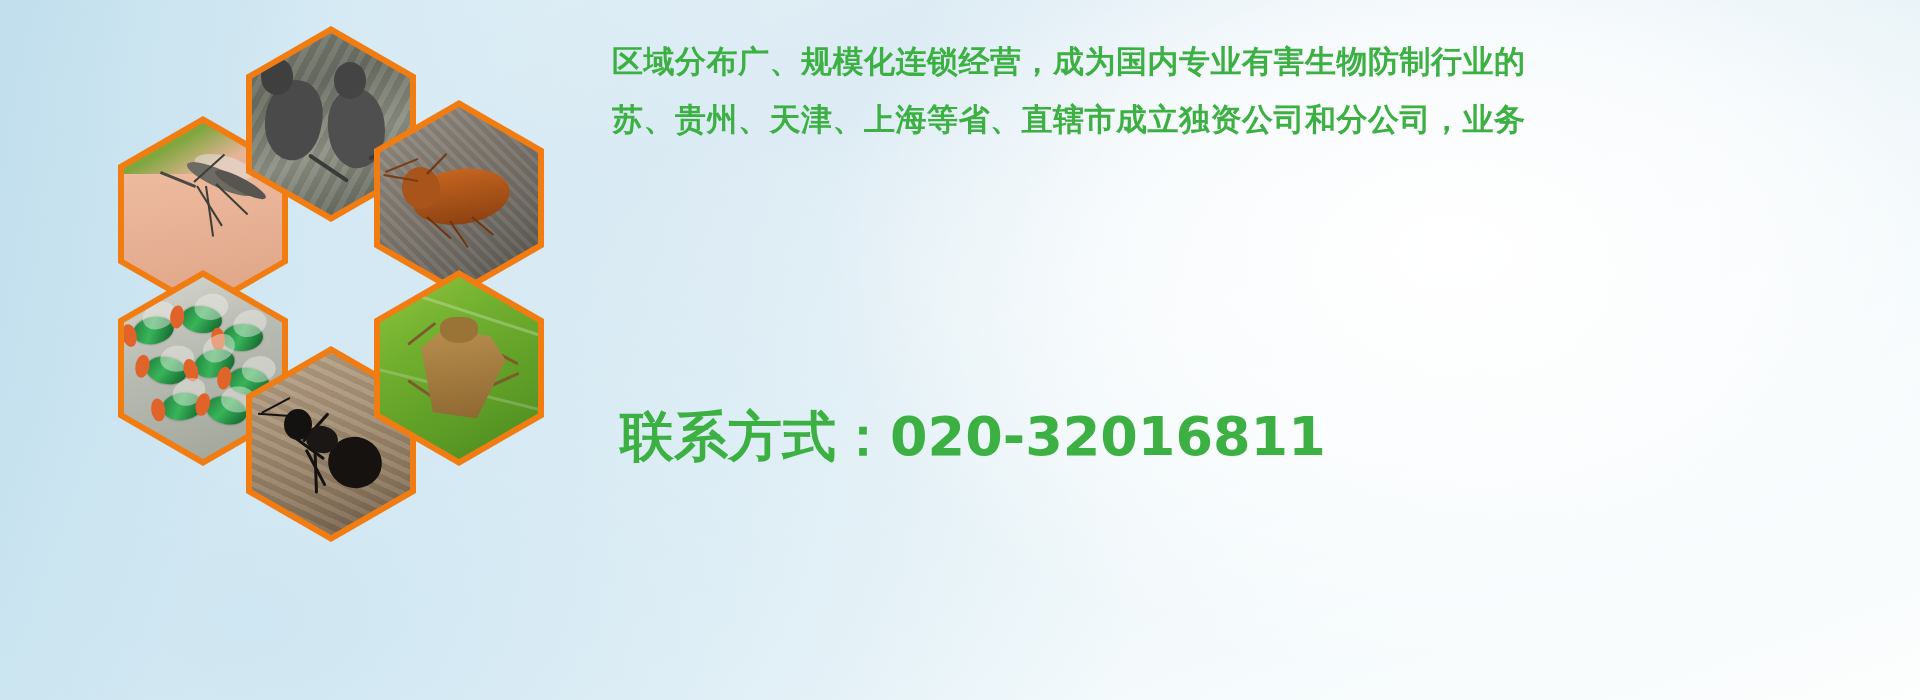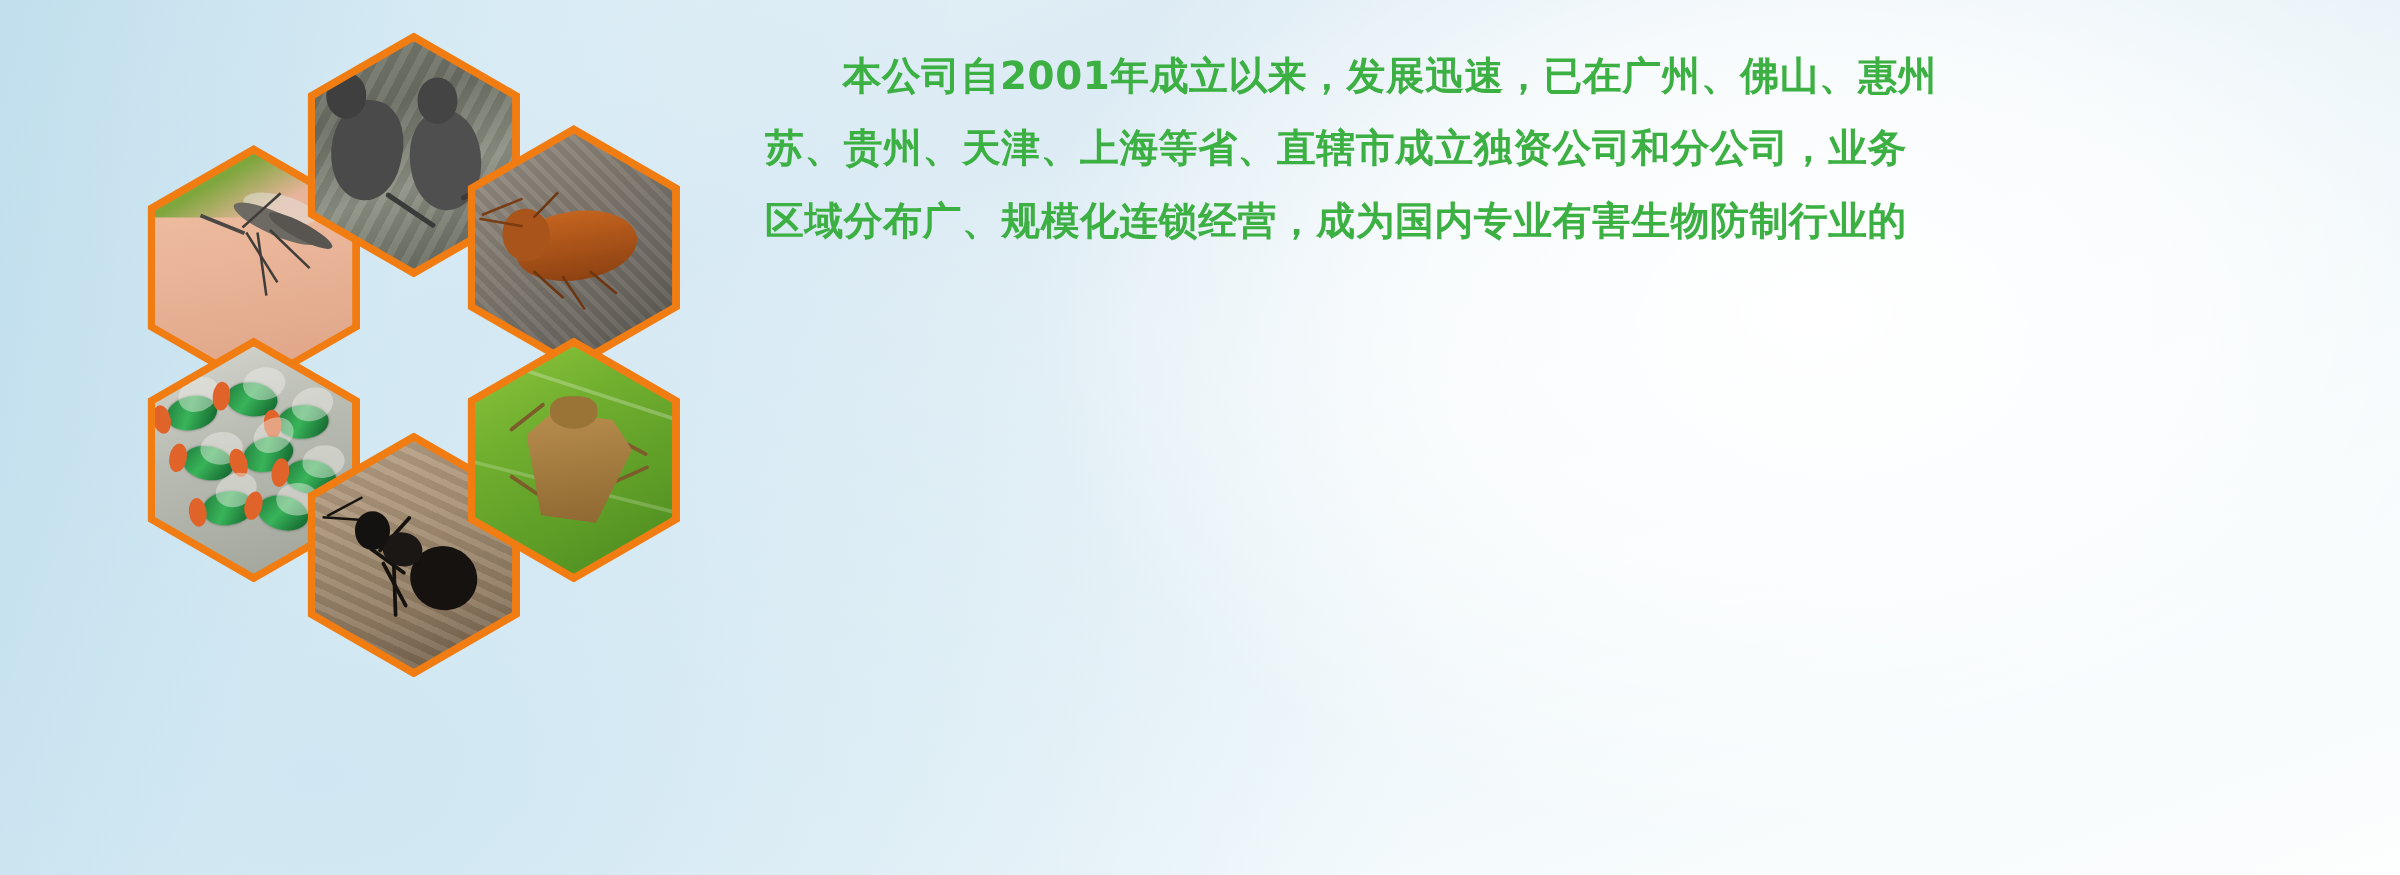"本公司自2001年成立以来，发展迅速，已在广州、佛山、惠州" p.p { html: <p>本公司自2001年成立以来，发展迅速，已在广州、佛山、惠州</p> -> none }
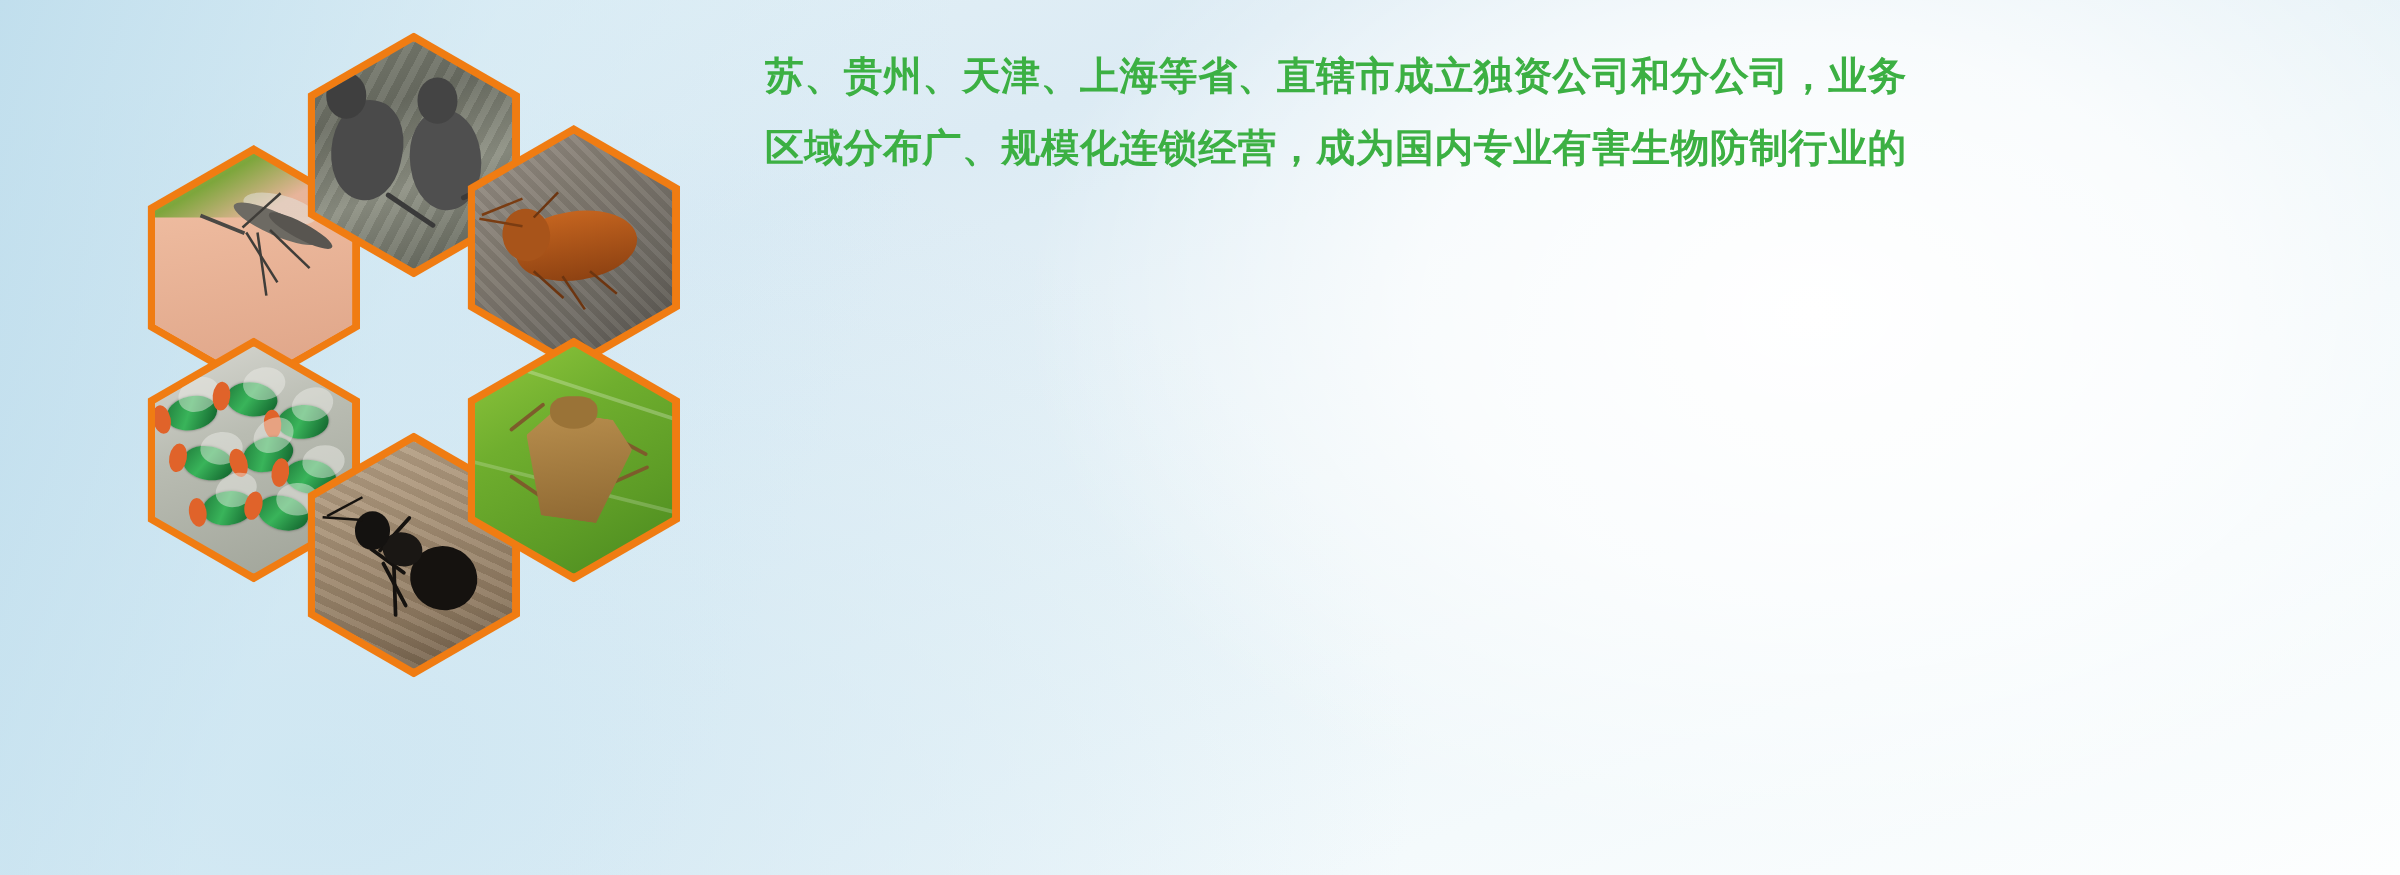"苏、贵州、天津、上海等省、直辖市成立独资公司和分公司，业务" p.p { order: before "区域分布广、规模化连锁经营，成为国内专业有害生物防制行业的" -> after "区域分布广、规模化连锁经营，成为国内专业有害生物防制行业的" }
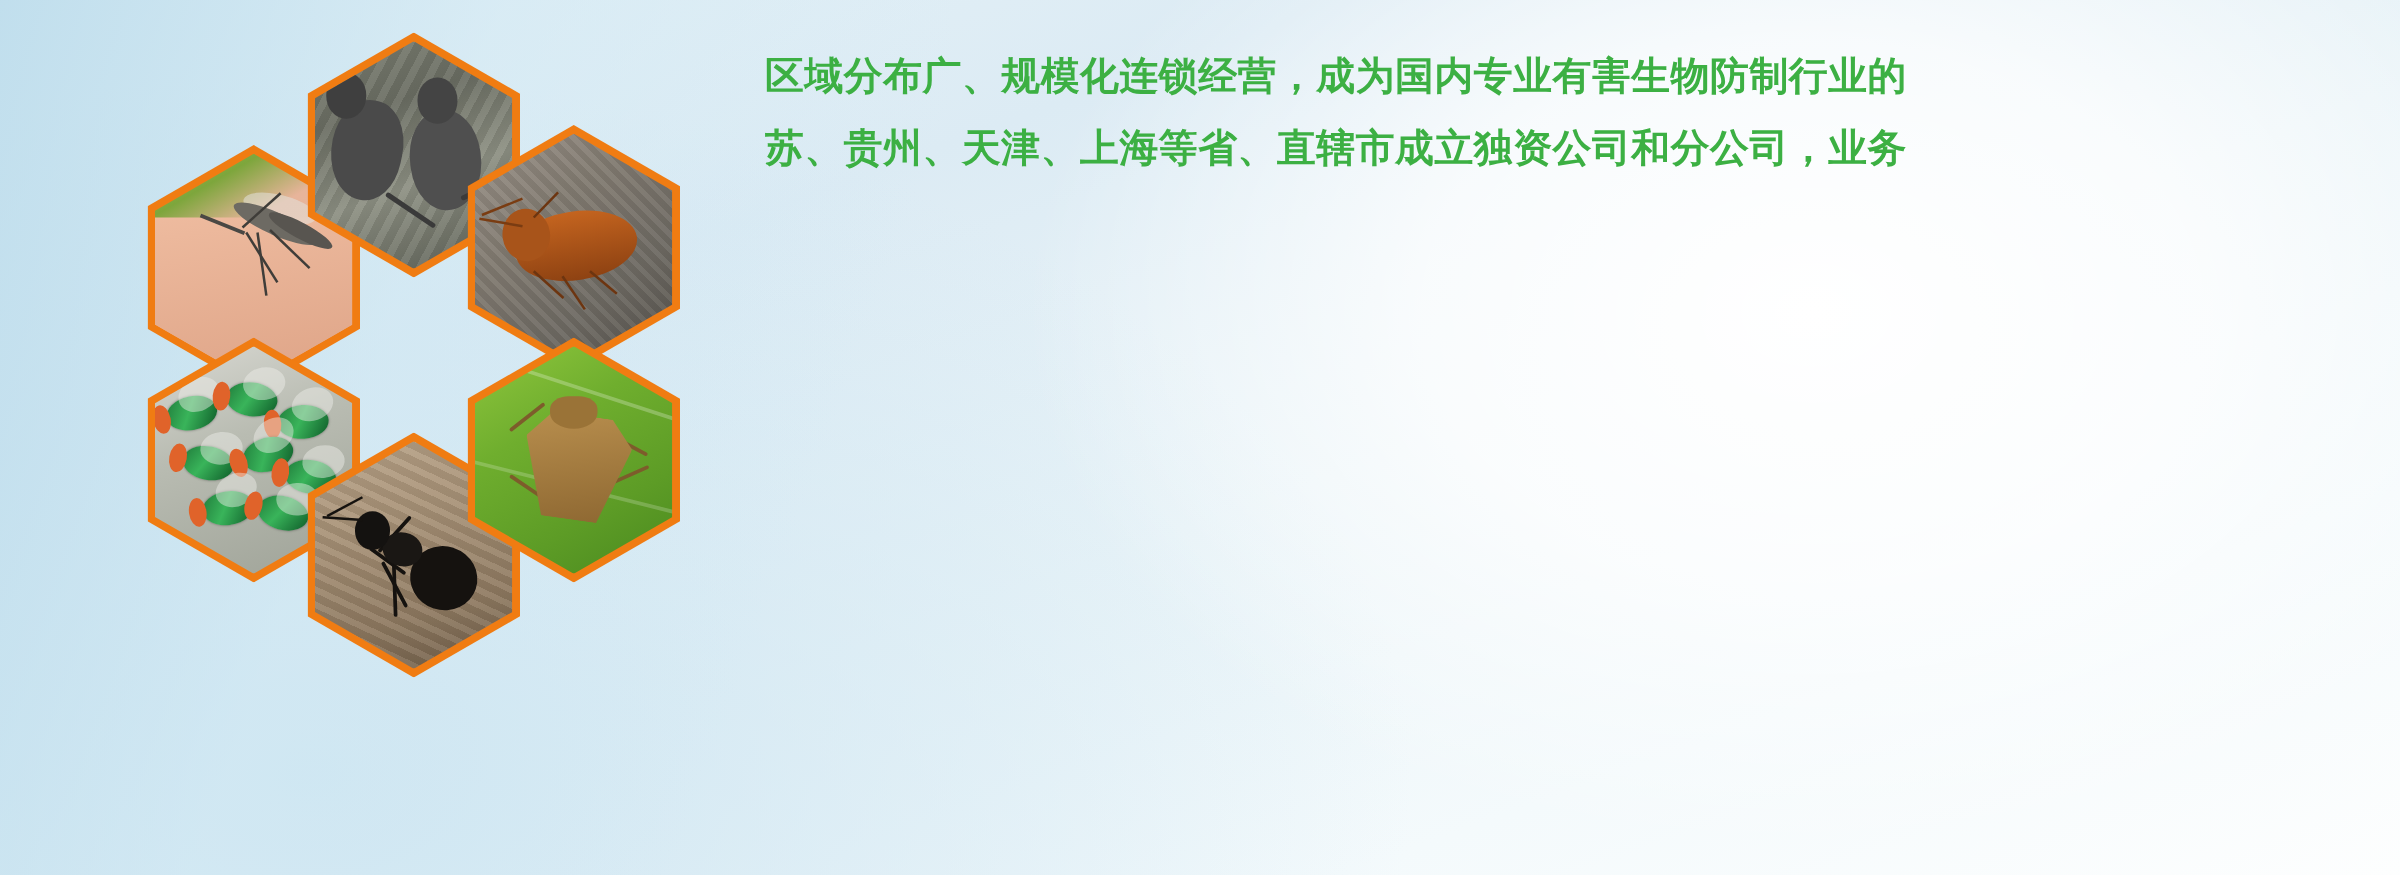"联系方式：020-32016811" div.row1 { html: none -> <div> <span>联系方式：</span><span>020-32016811</span> </div> }
